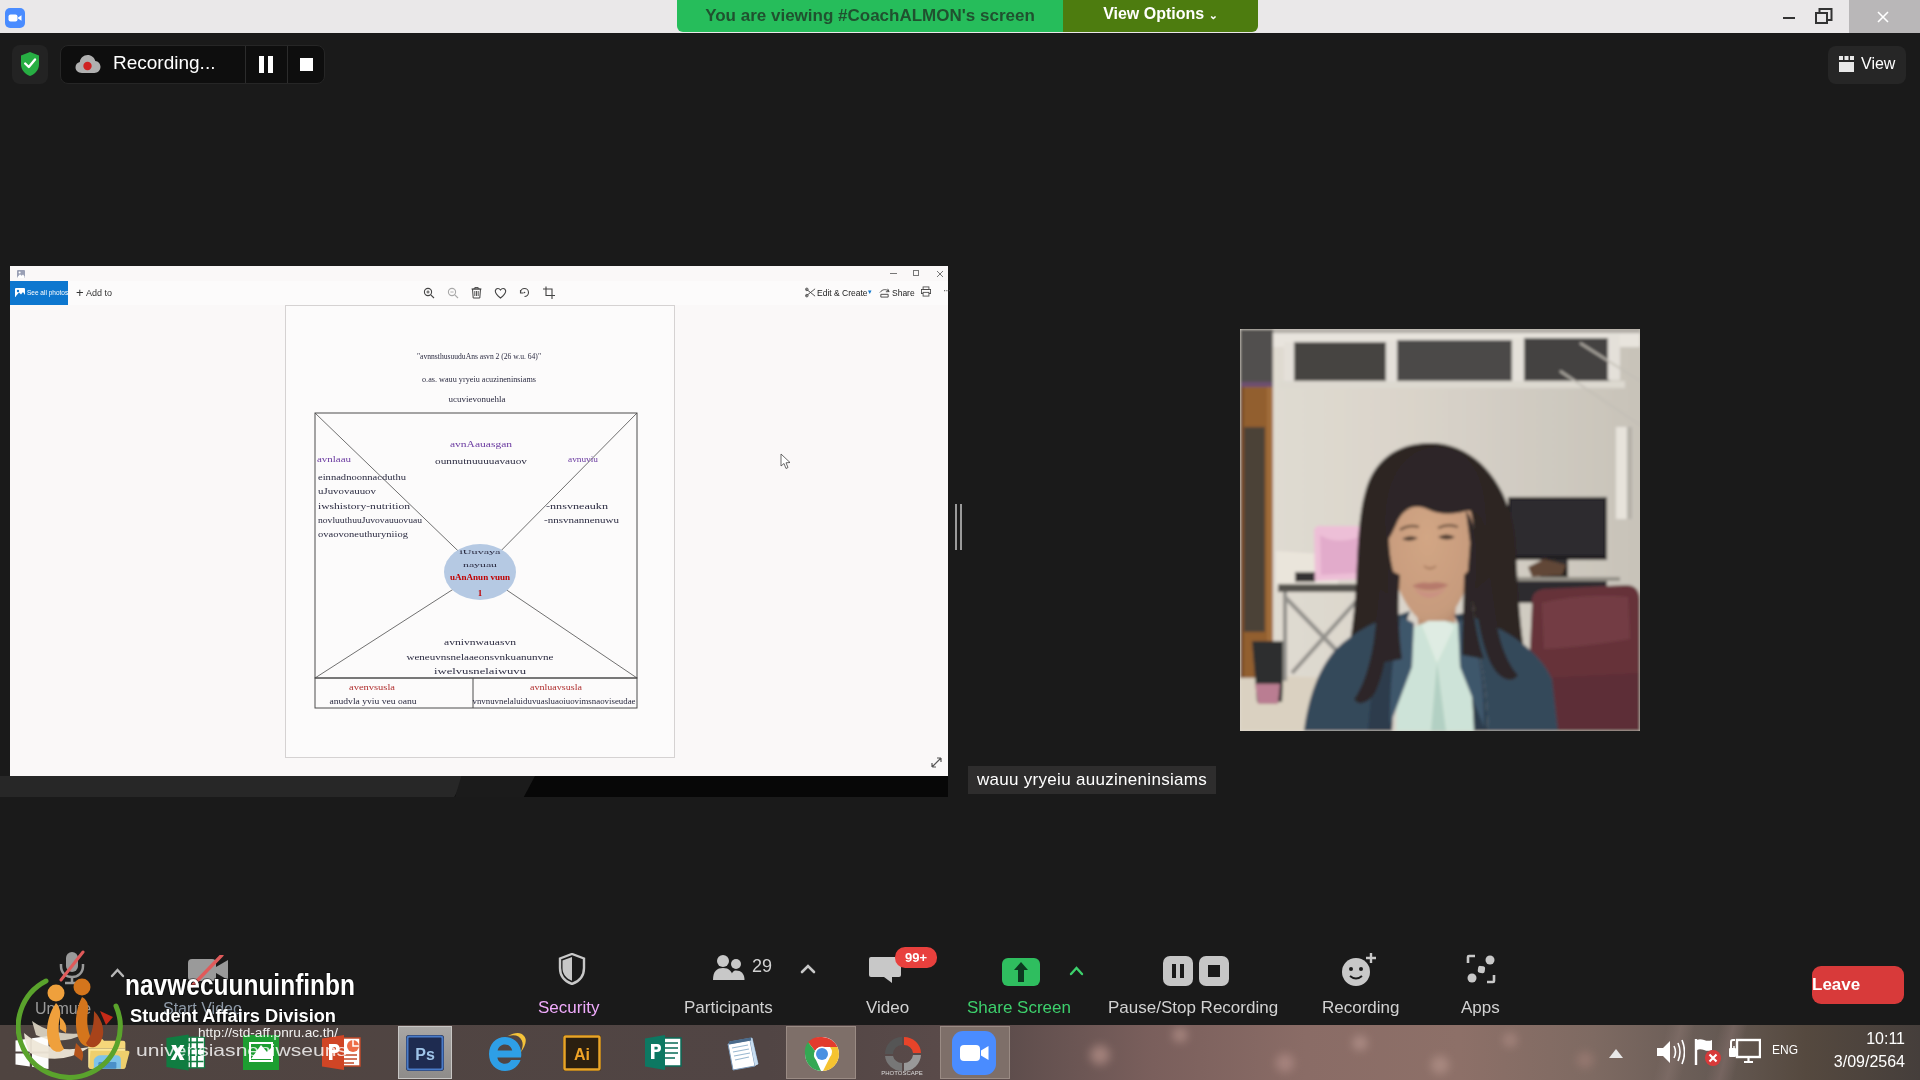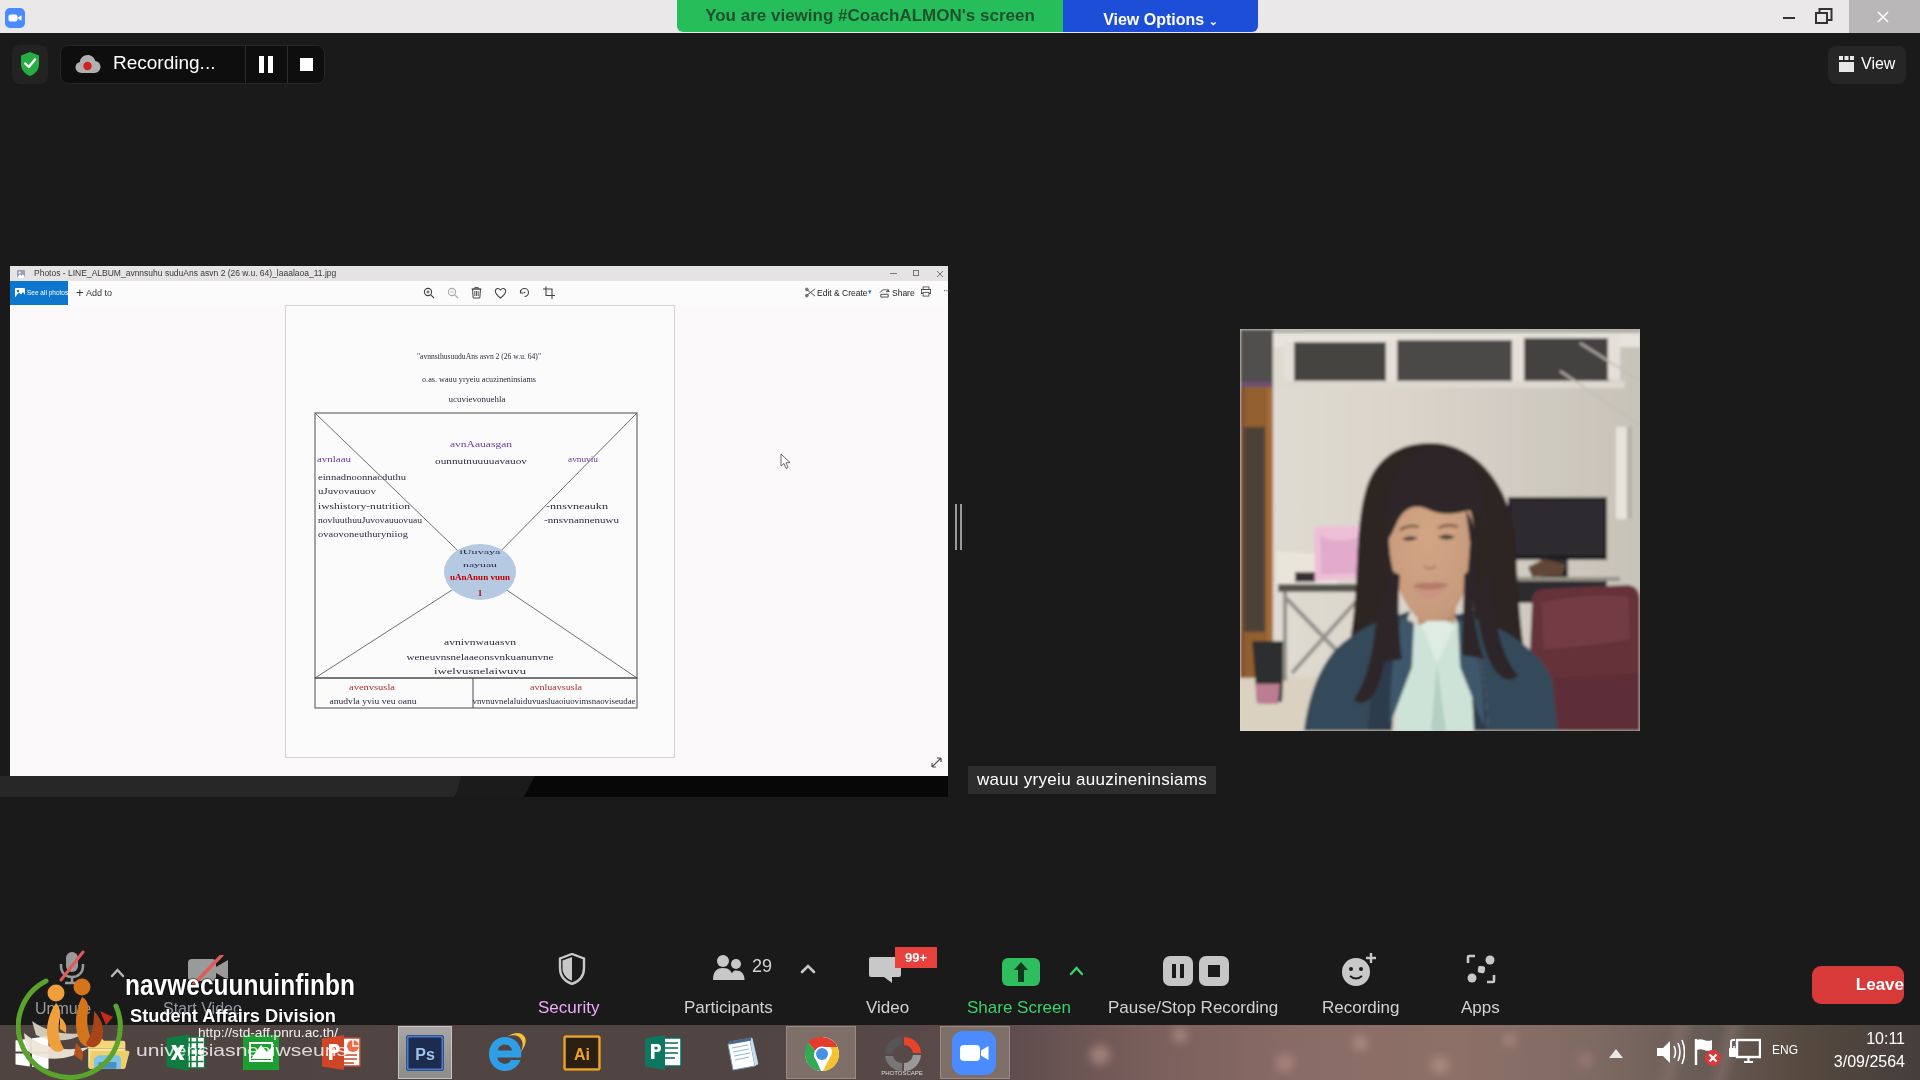"View Options ⌄" div.abs { background: #1d4ed8 -> #4d7c0f; line-height: 40px -> 27px }
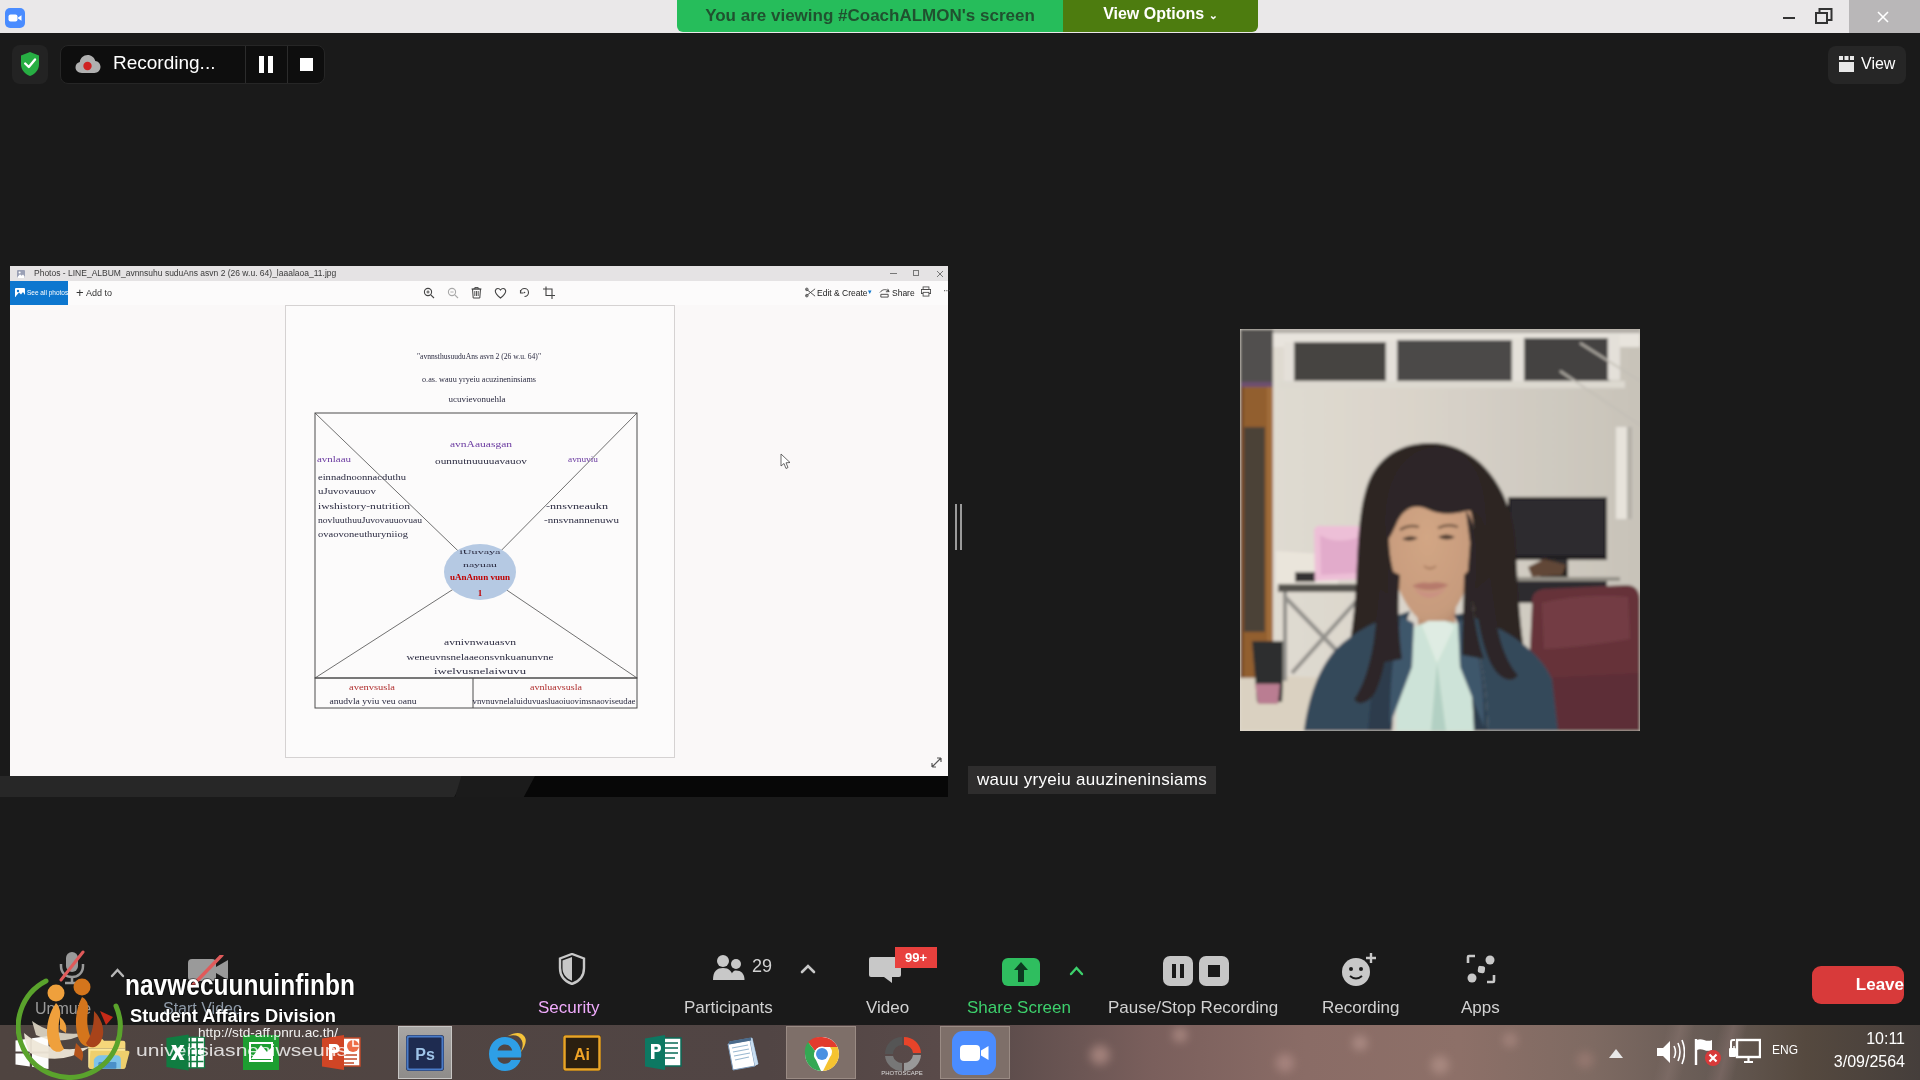"Photos - LINE_ALBUM_avnnsuhu suduAns" div.abs { html: <div>Photos - LINE_ALBUM_avnnsuhu suduAns asvn 2 (26 w.u. 64)_laaalaoa_11.jpg</div> -> none }
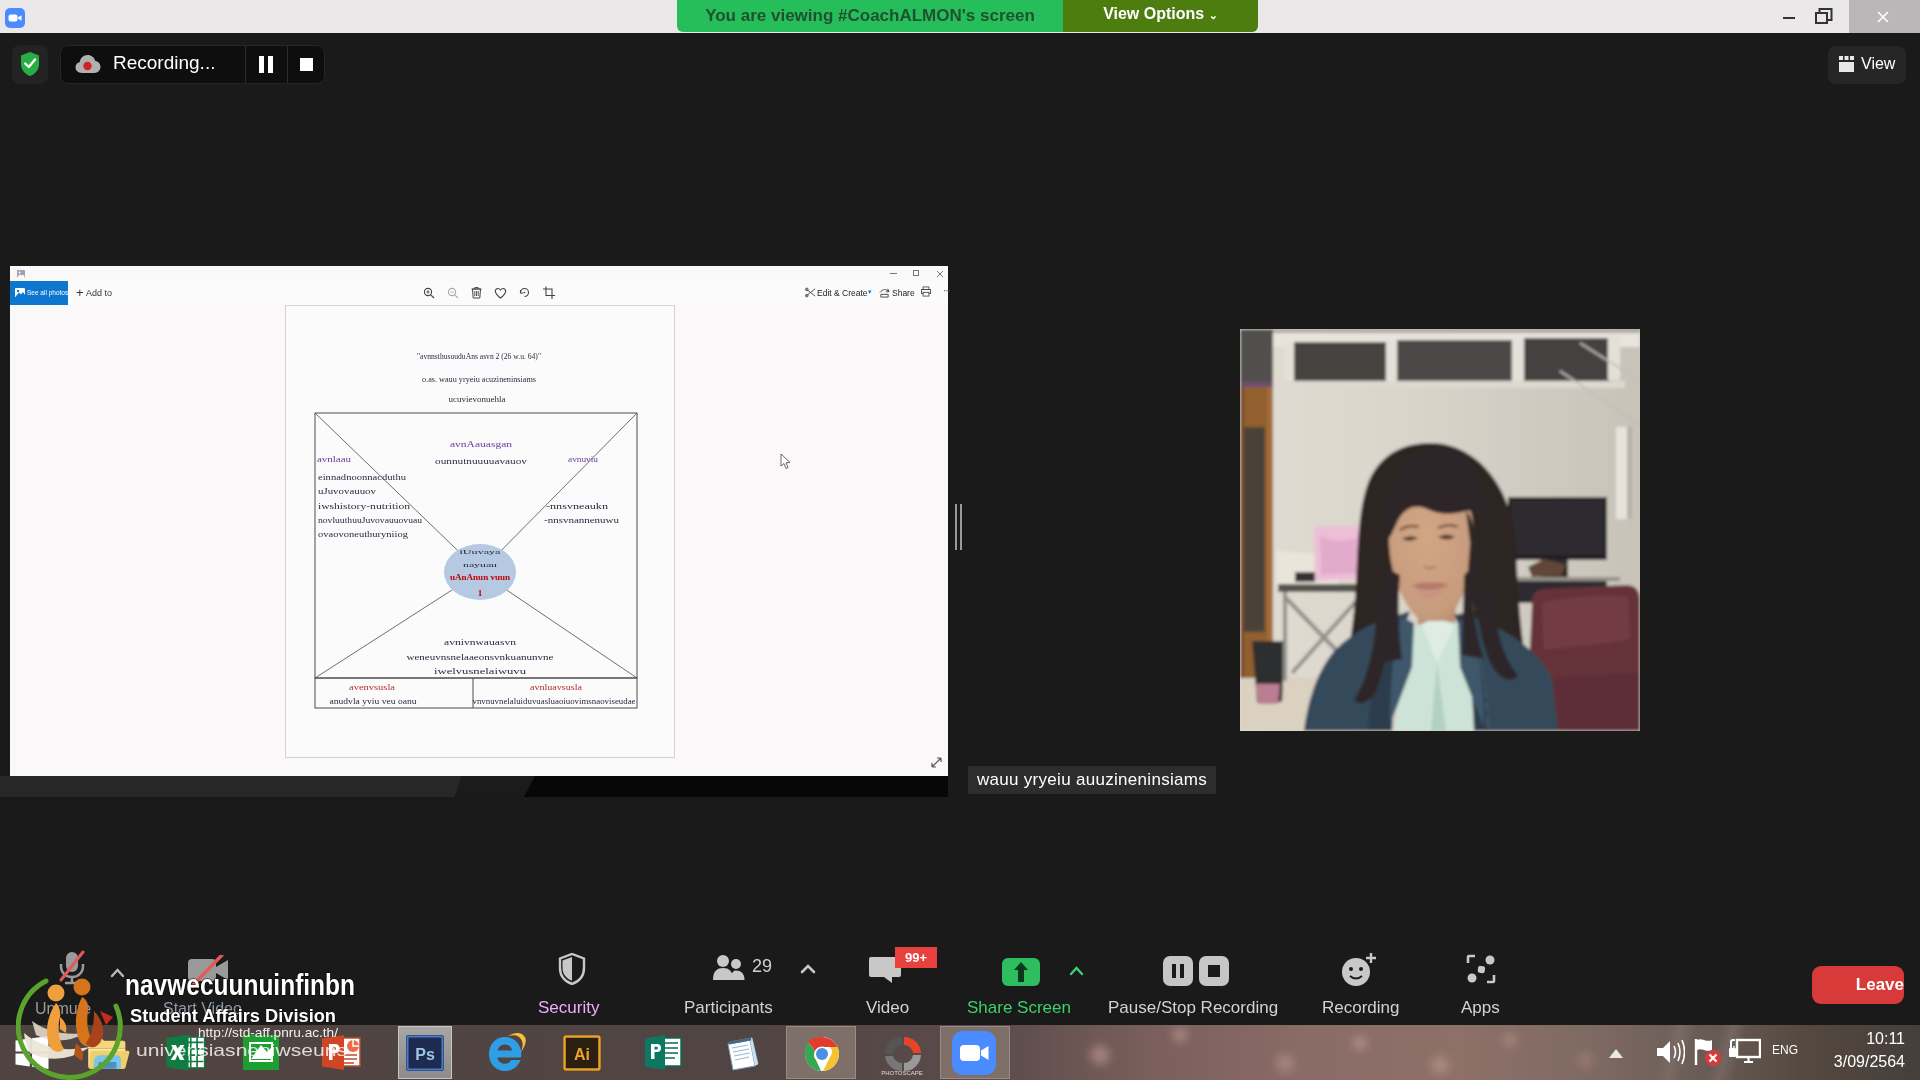"99+" div.abs { border-radius: 0 -> 10px }
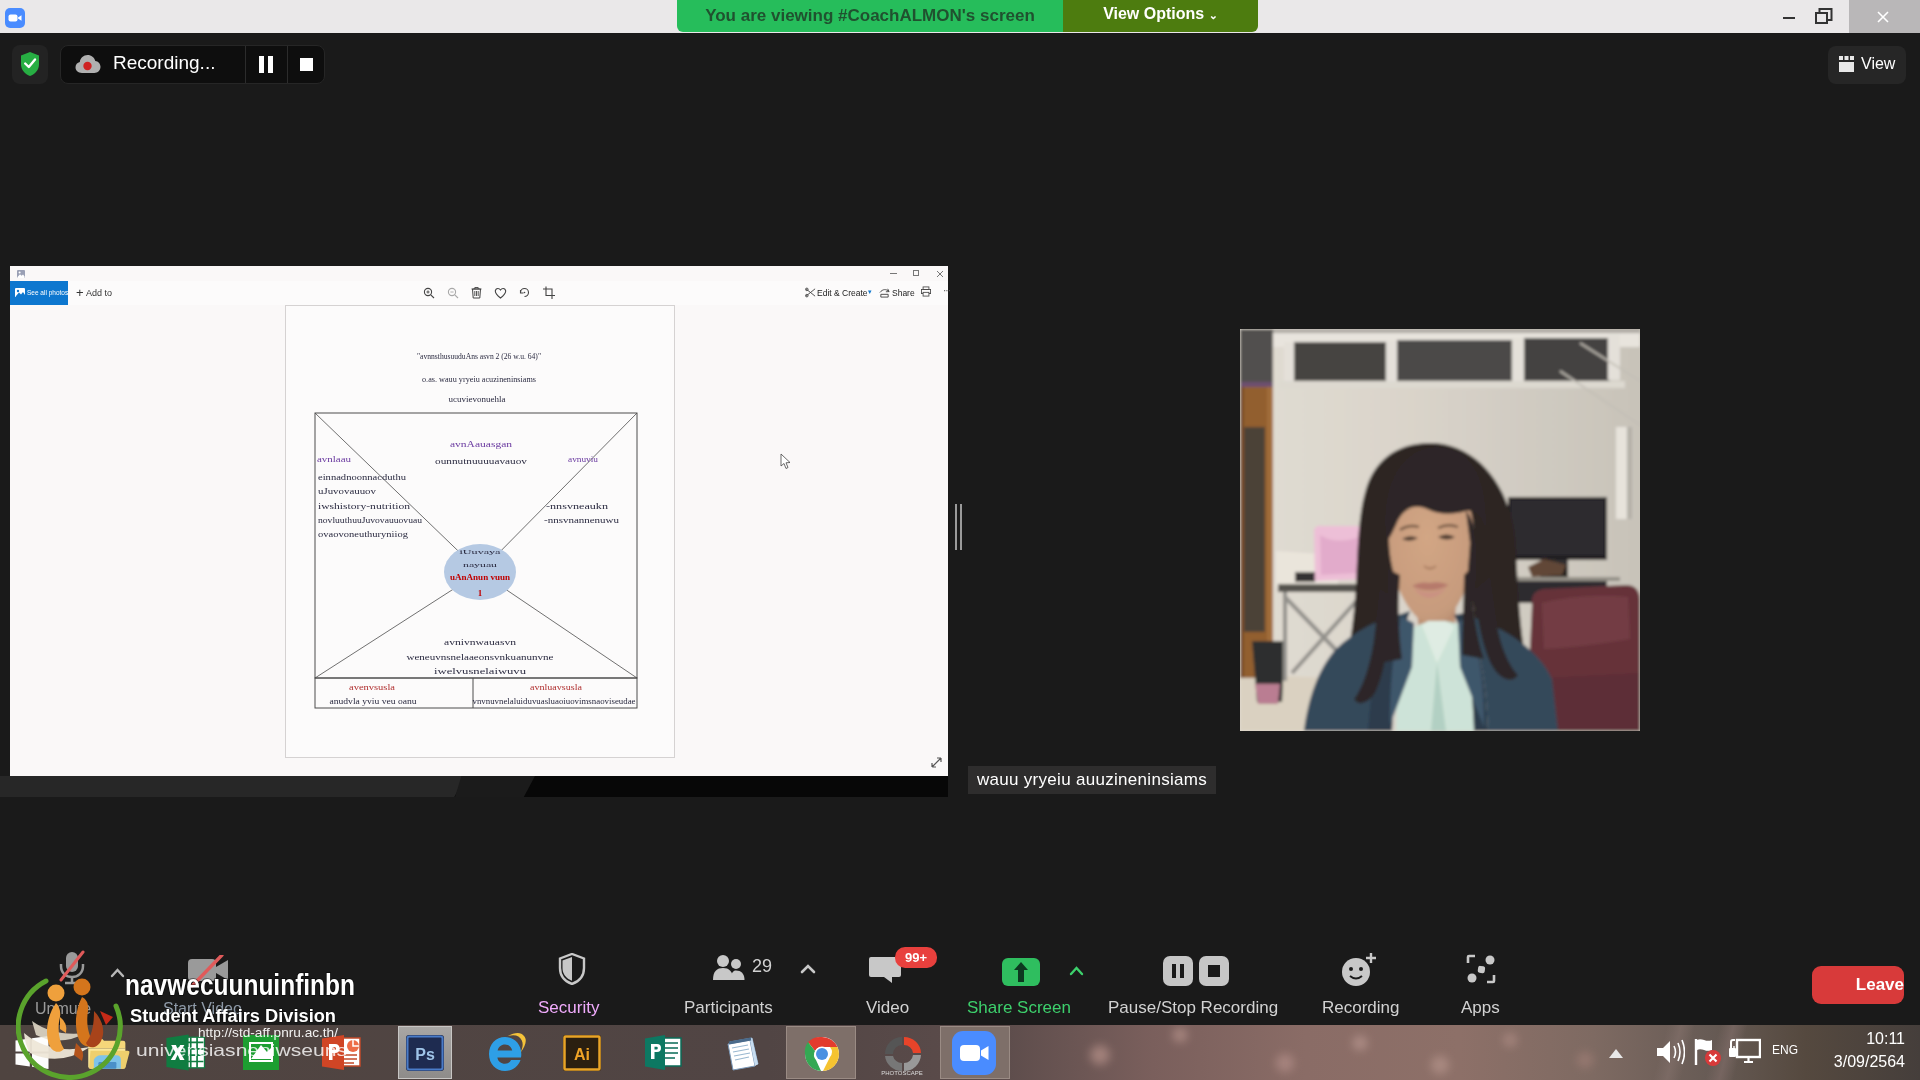"Leave" div.abs { text-align: right -> left }
